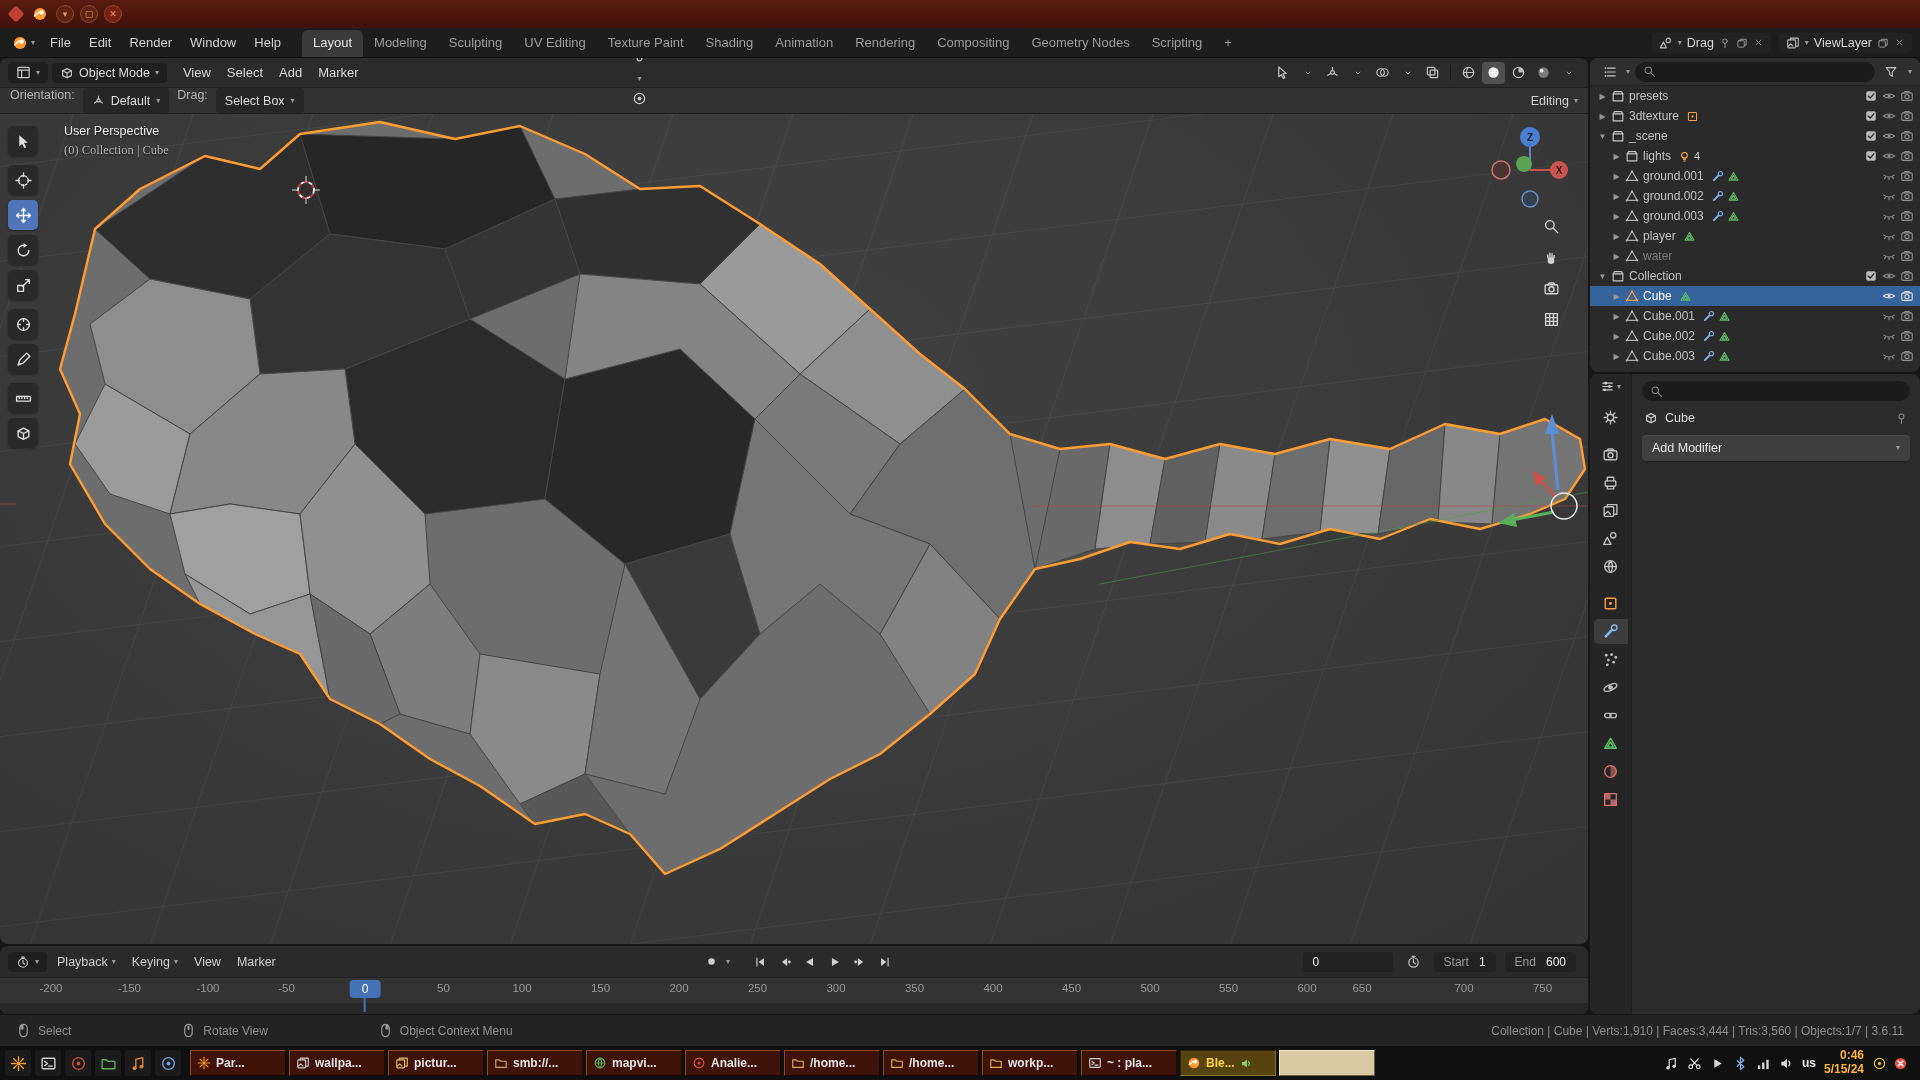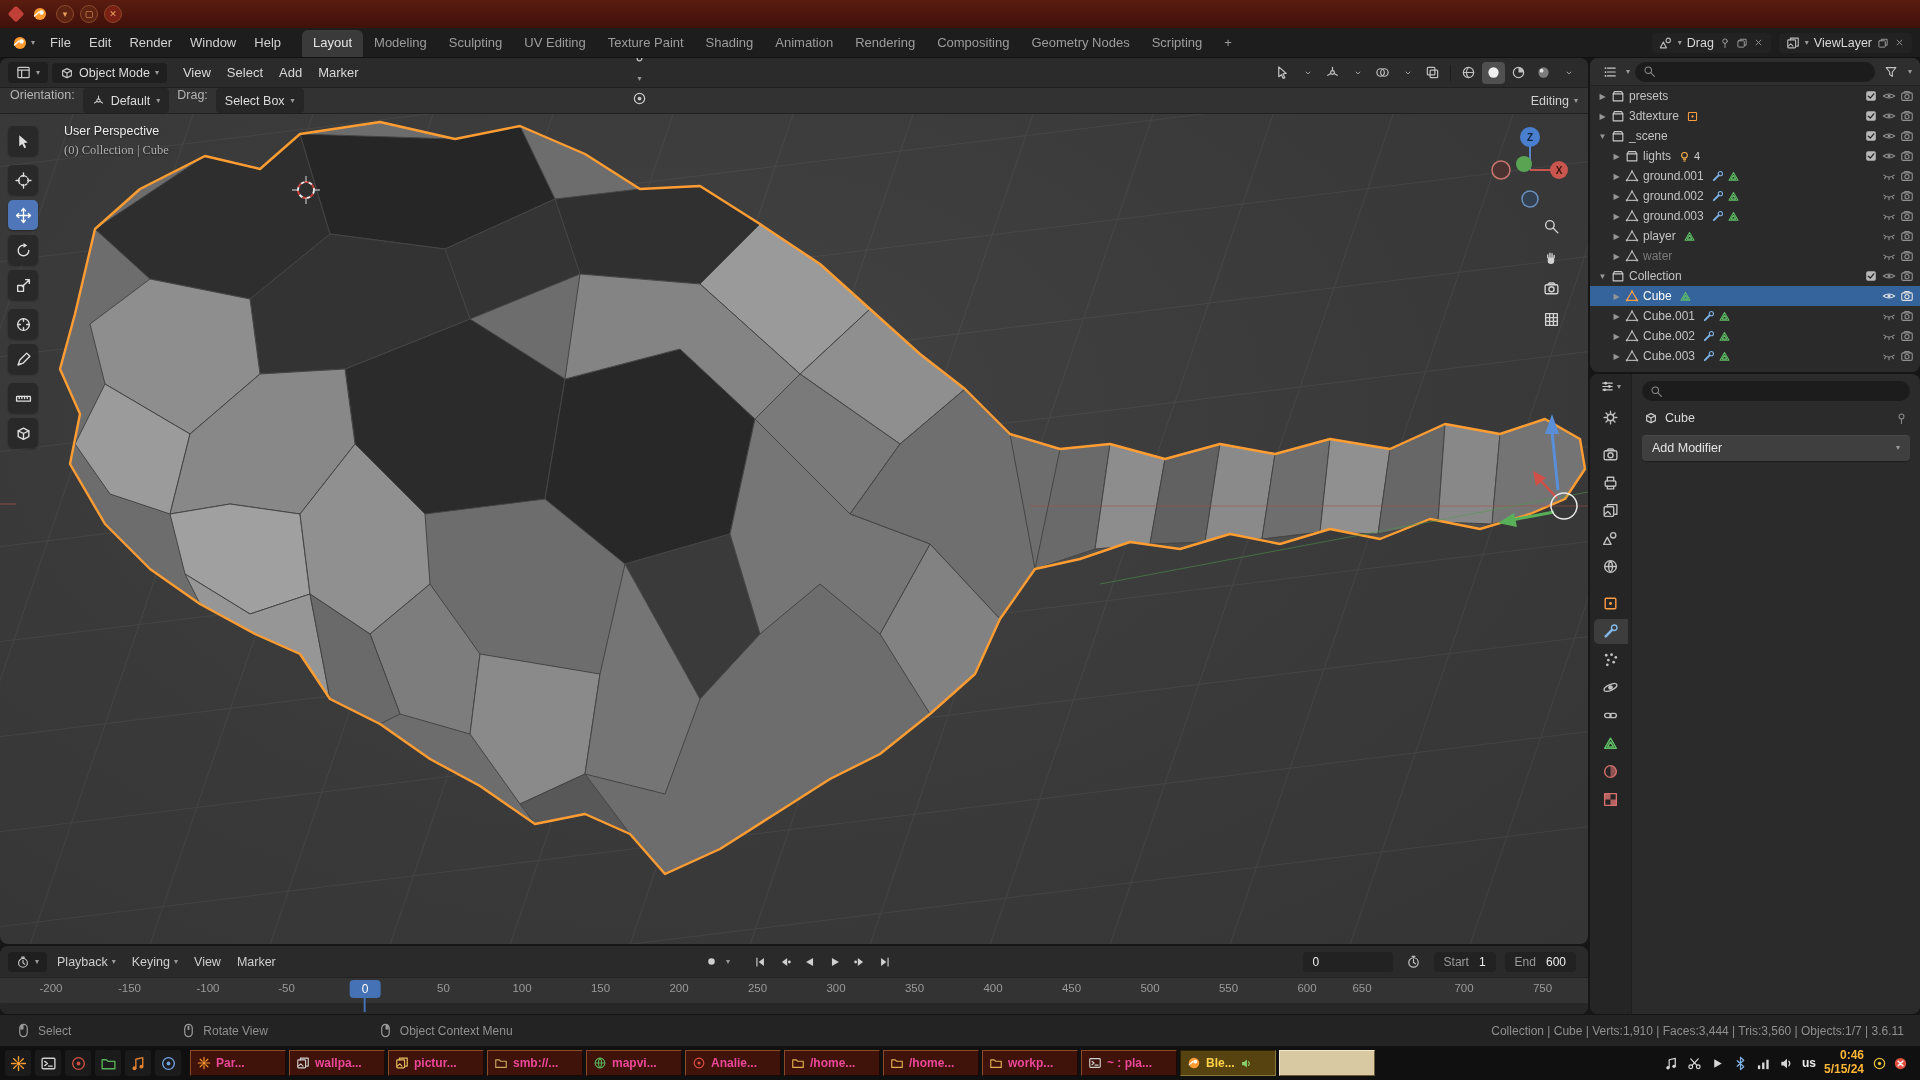"Par..." .tb-win { color: #ec4899 -> #e5e5e5 }
